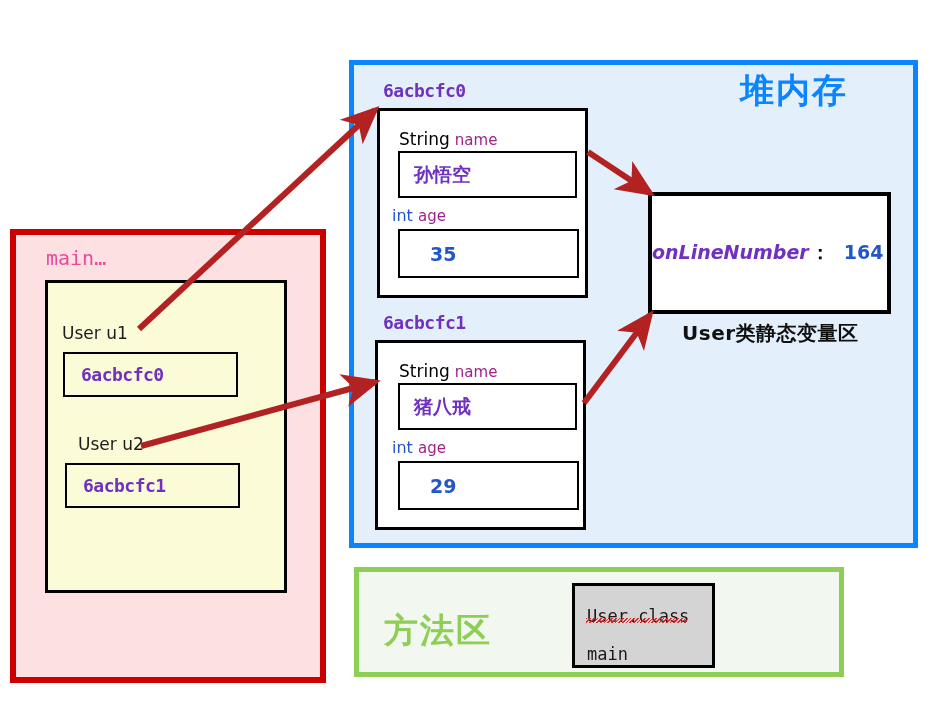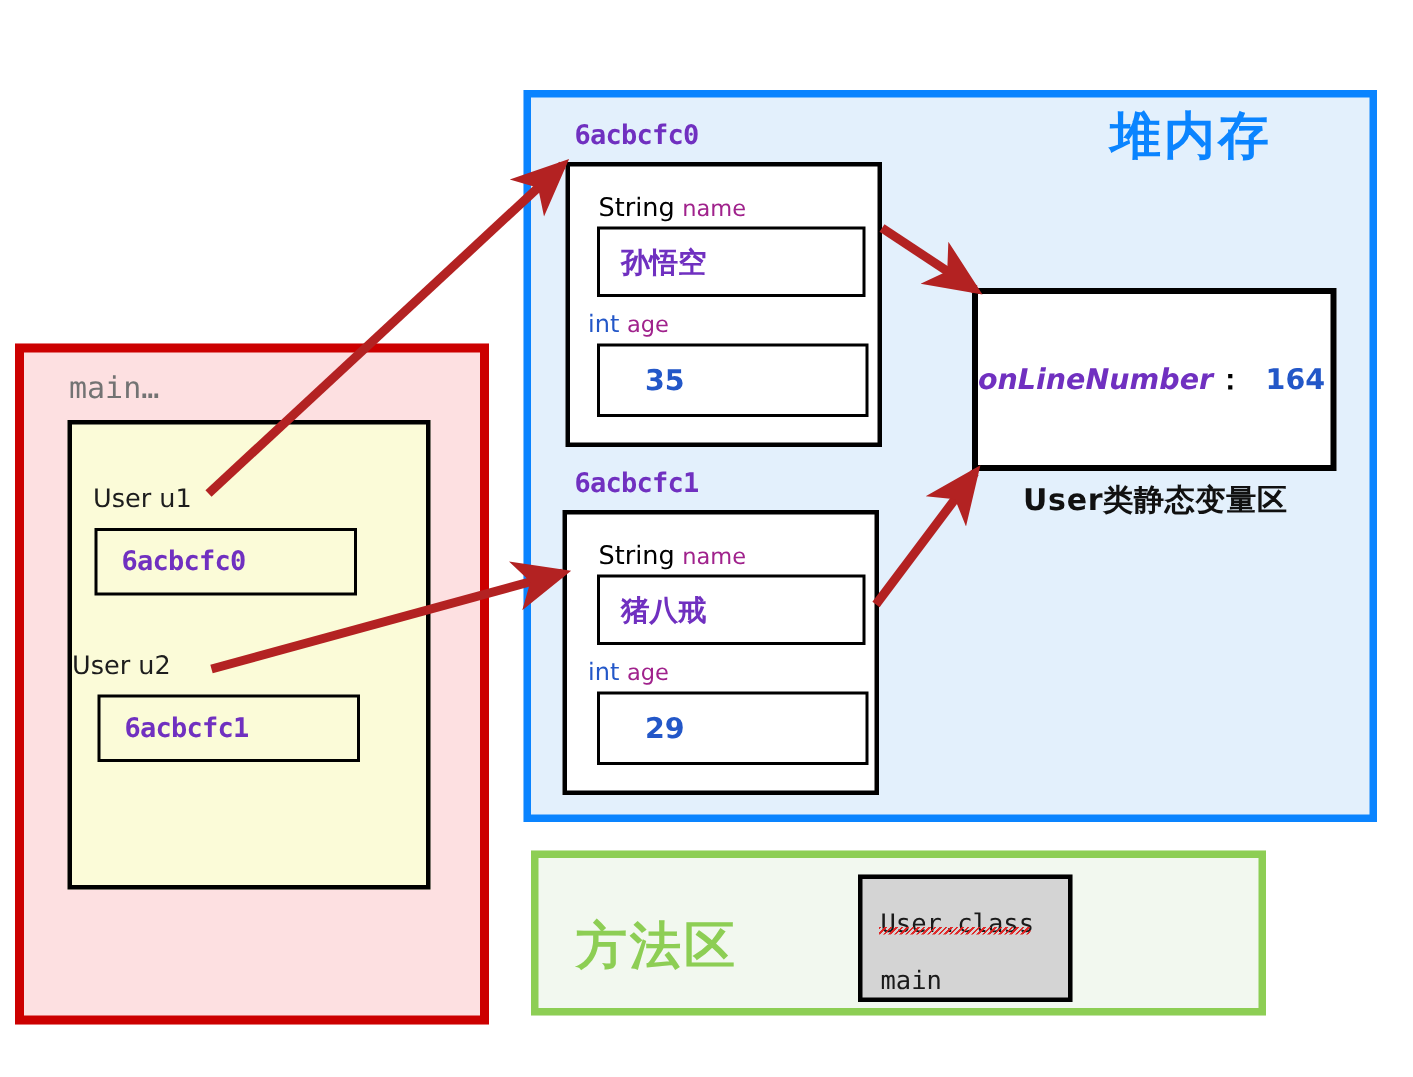"main…" #stack-label-main { color: #737373 -> #ec4899 }
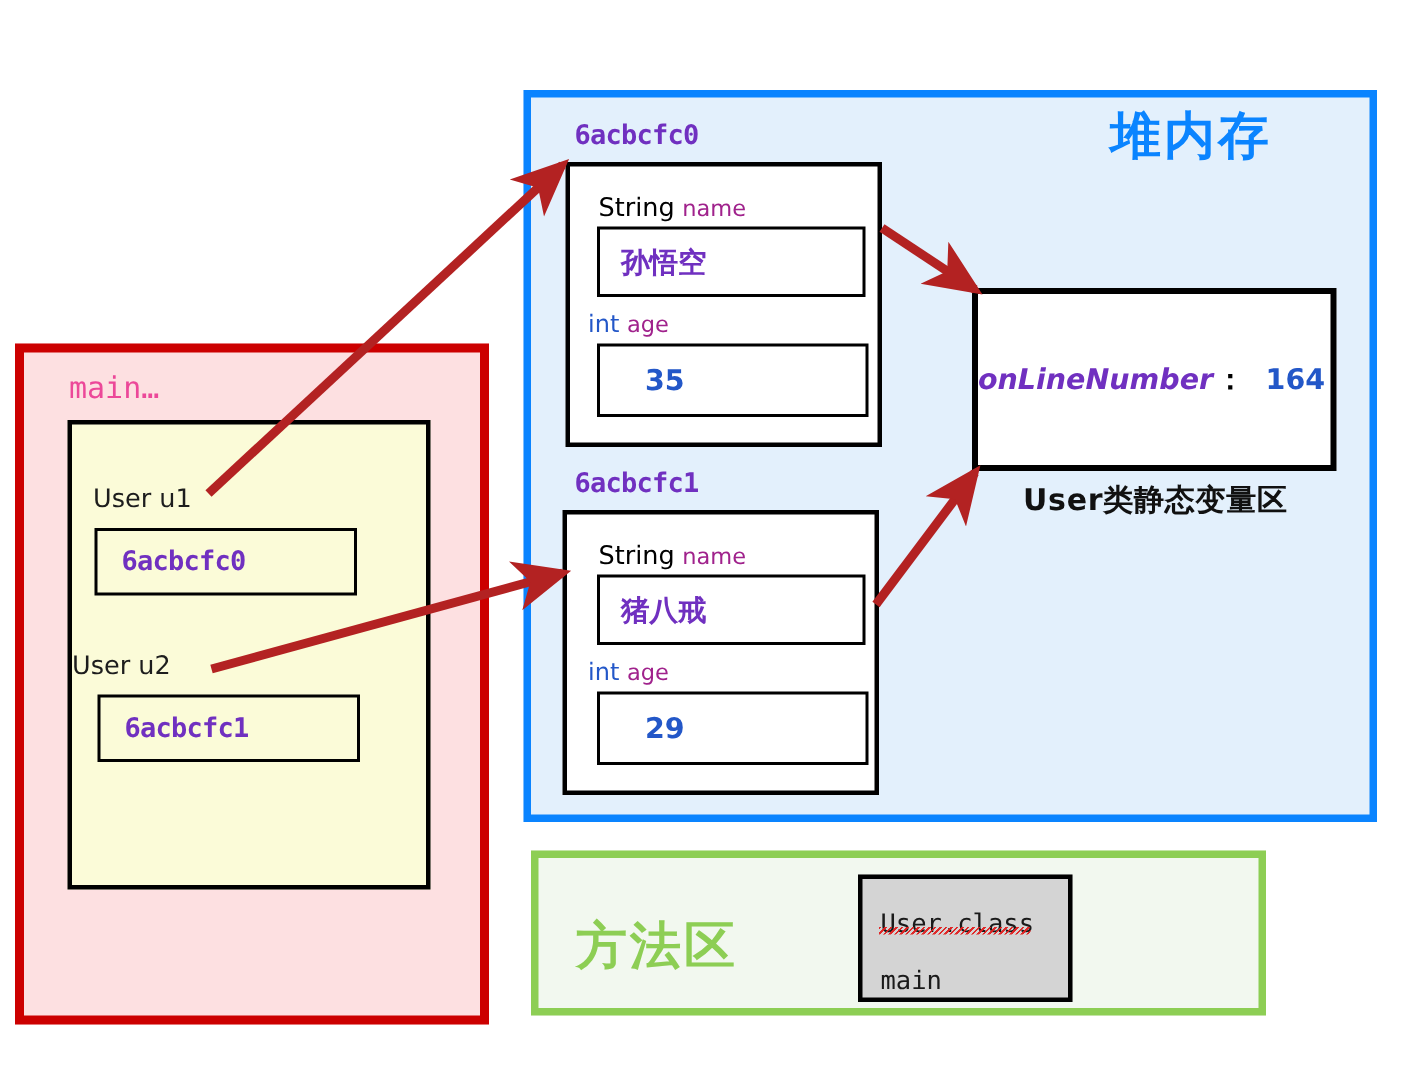"User u2" #label-u2 { left: 48px -> 78px }
